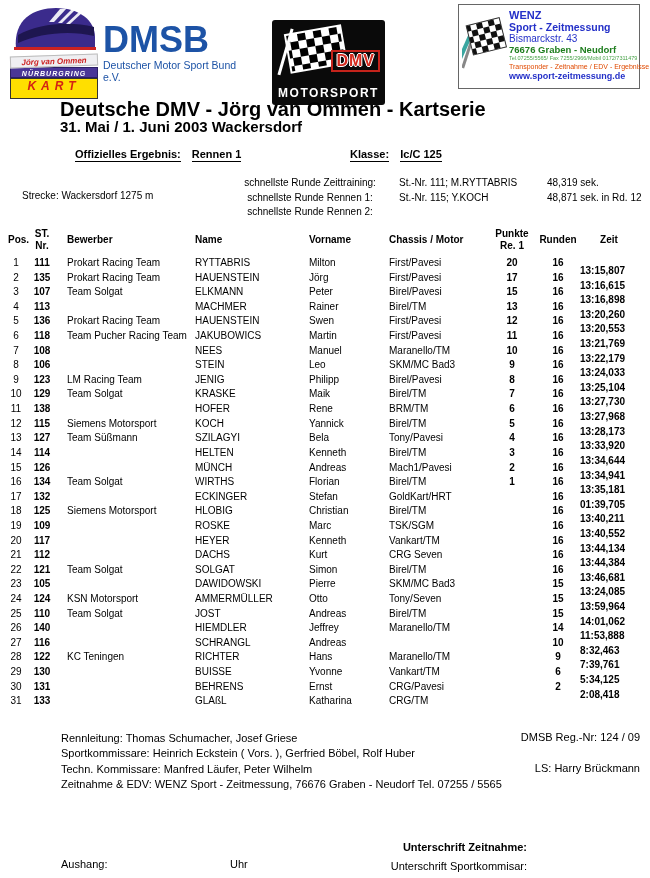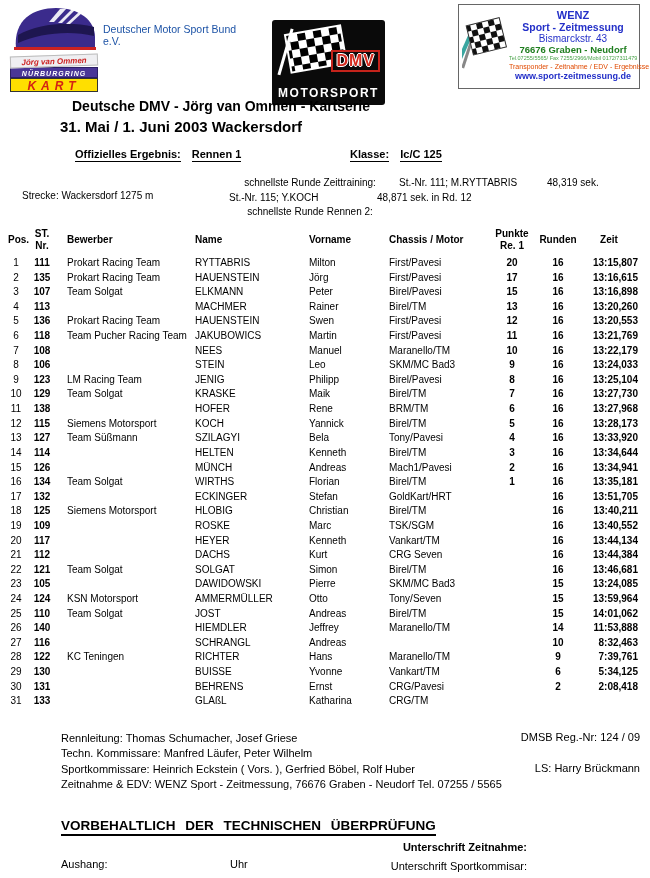"WENZ" .wenz-box { text-align: center -> left }
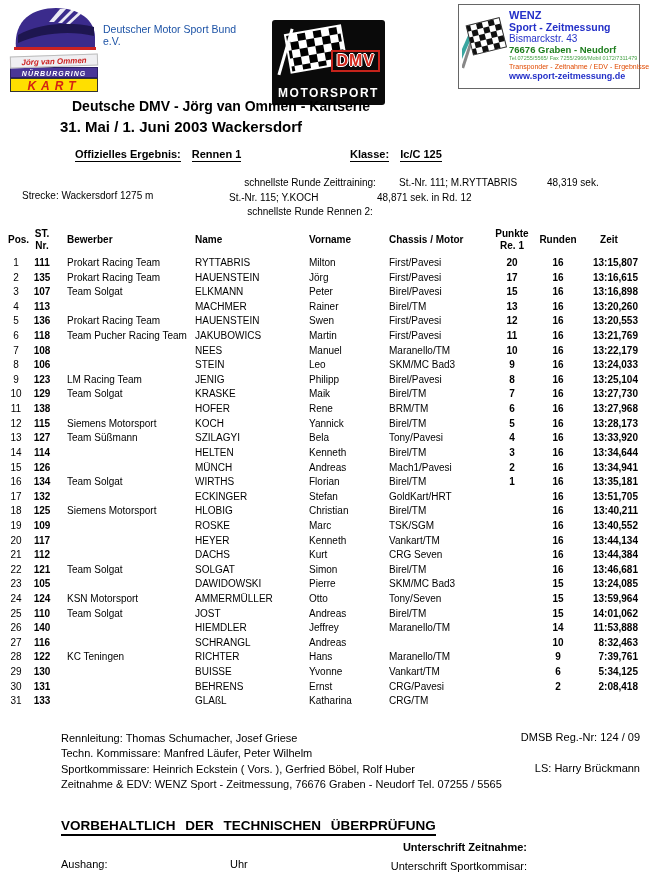"DMSB" div.dmsb-word { html: none -> <div>DMSB</div> }
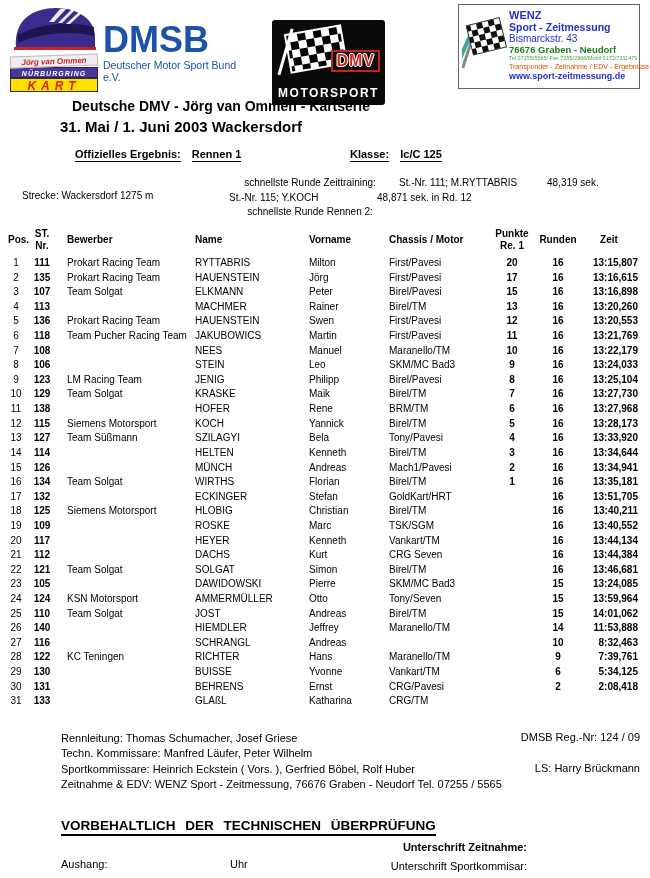"KART" .kart-band2 { height: 14px -> 21px }
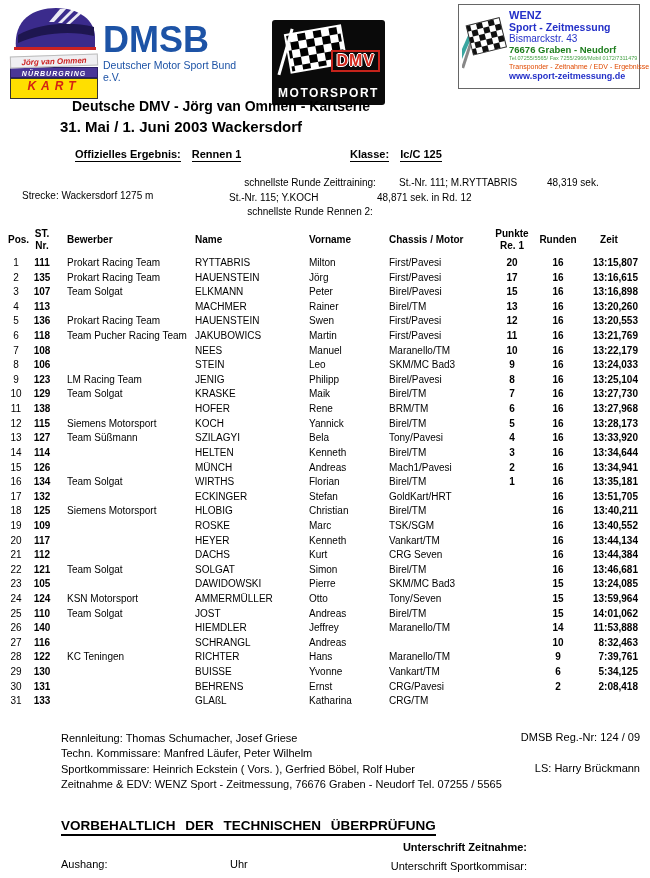"Deutsche DMV - Jörg van" .title1 { font-size: 14px -> 20px; left: 72px -> 60px }
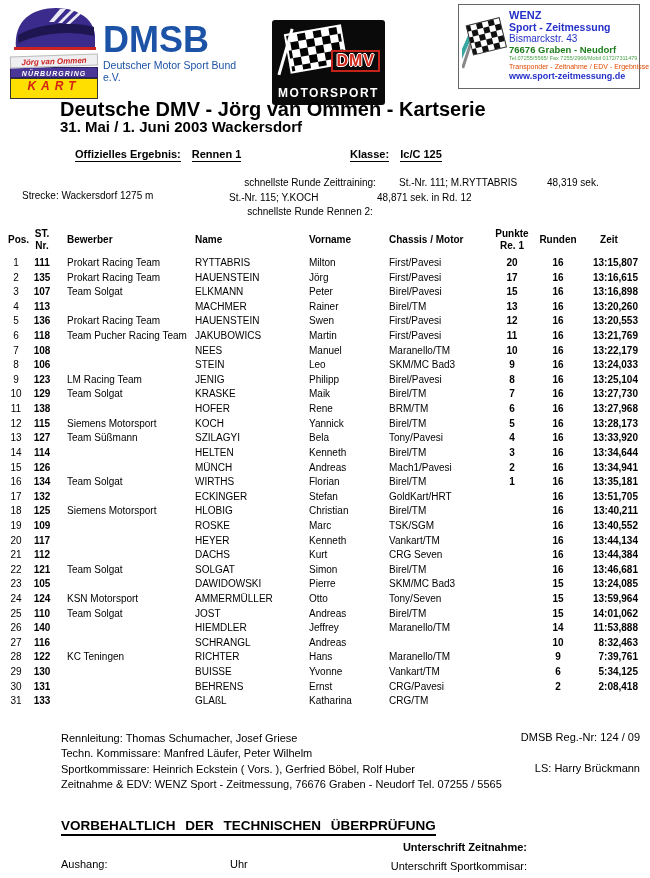"schnellste Runde Rennen 1:" span.f-label { html: none -> <span>schnellste Runde Rennen 1:</span> }
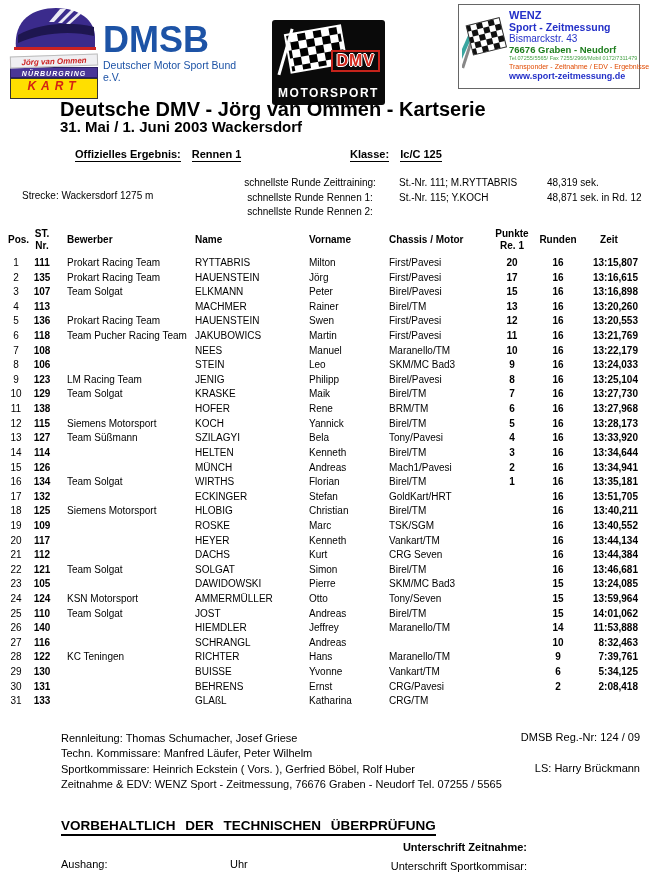"13:15,807" .th.r, .td.r { margin-top: none -> 8px; text-align: right -> left }
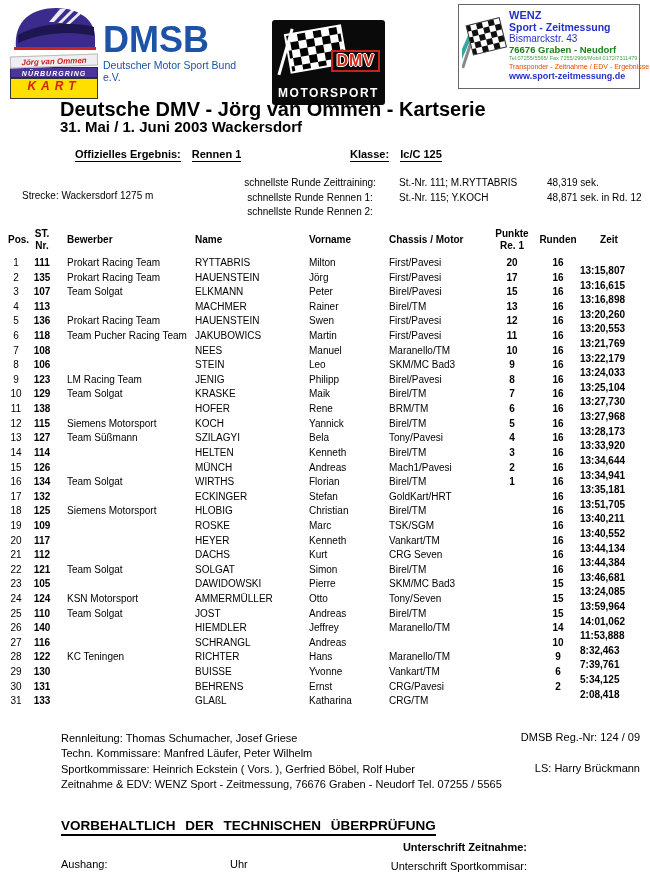"13:51,705" span.td { text: 13:51,705 -> 01:39,705 }
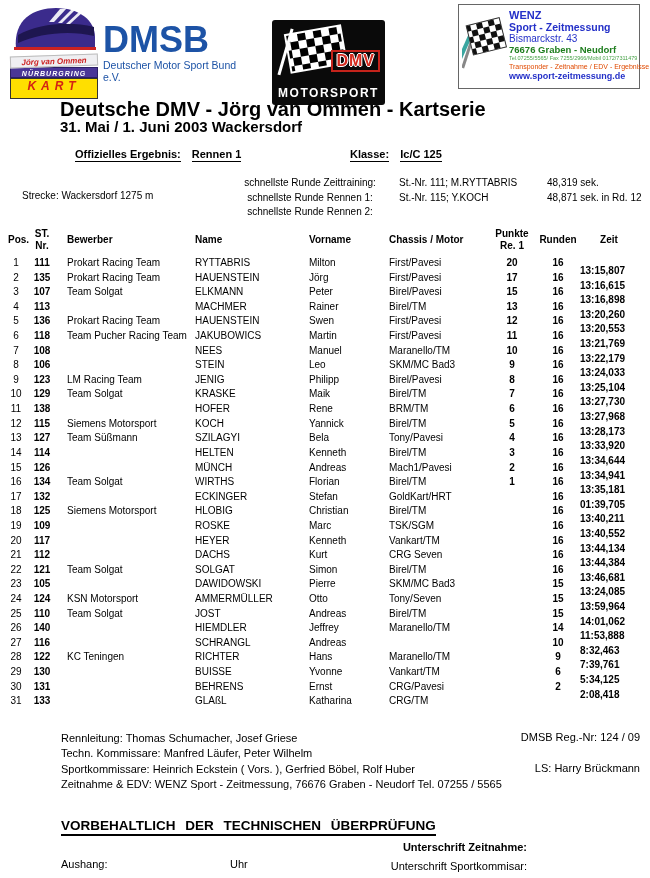"Techn. Kommissare: Manfred Läufer, Peter" div { order: before "Sportkommissare: Heinrich Eckstein (" -> after "Sportkommissare: Heinrich Eckstein (" }
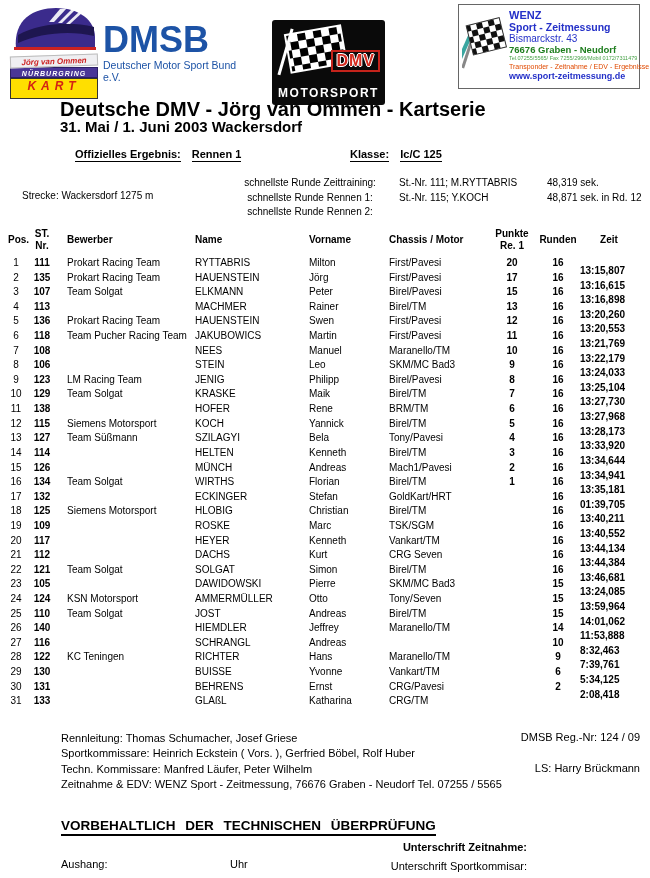"VORBEHALTLICH DER TECHNISCHEN" div.disclaimer { html: <div>VORBEHALTLICH DER TECHNISCHEN ÜBERPRÜFUNG</div> -> none }
